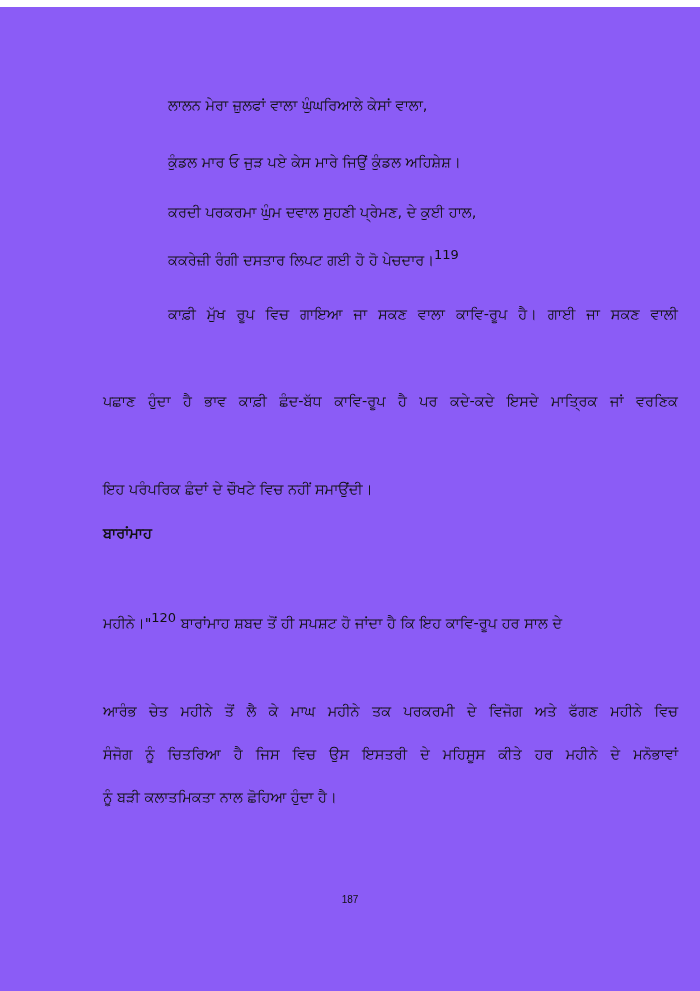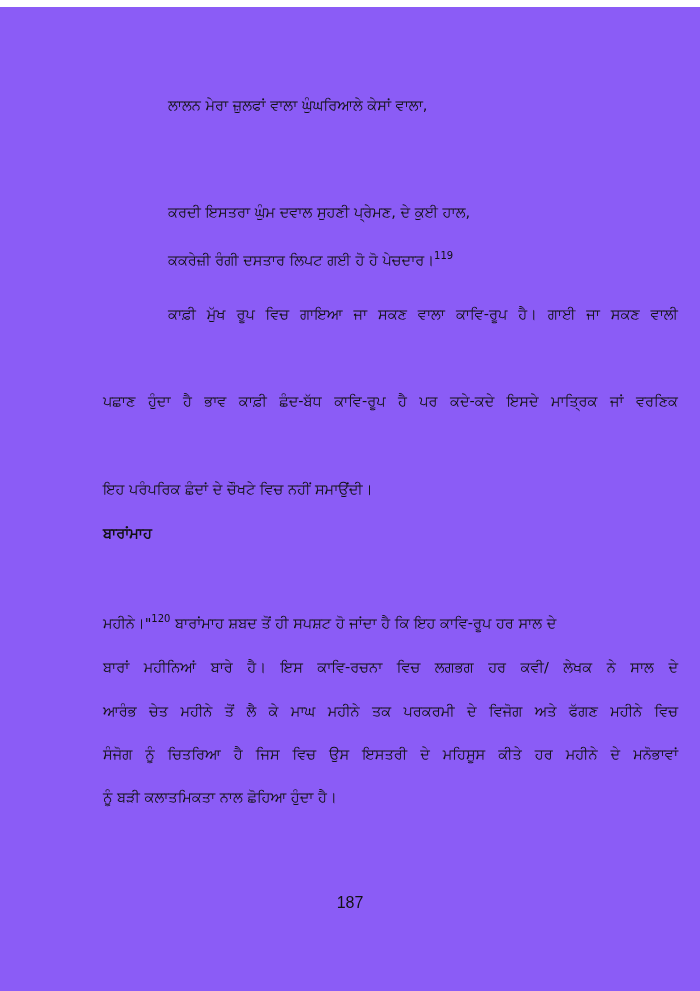"ਕੁੰਡਲ ਮਾਰ ਓ ਜੁੜ ਪਏ" div.line { html: none -> <div>ਕੁੰਡਲ ਮਾਰ ਓ ਜੁੜ ਪਏ ਕੇਸ ਮਾਰੇ ਜਿਉਂ ਕੁੰਡਲ ਅਹਿਸ਼ੇਸ਼।</div> }
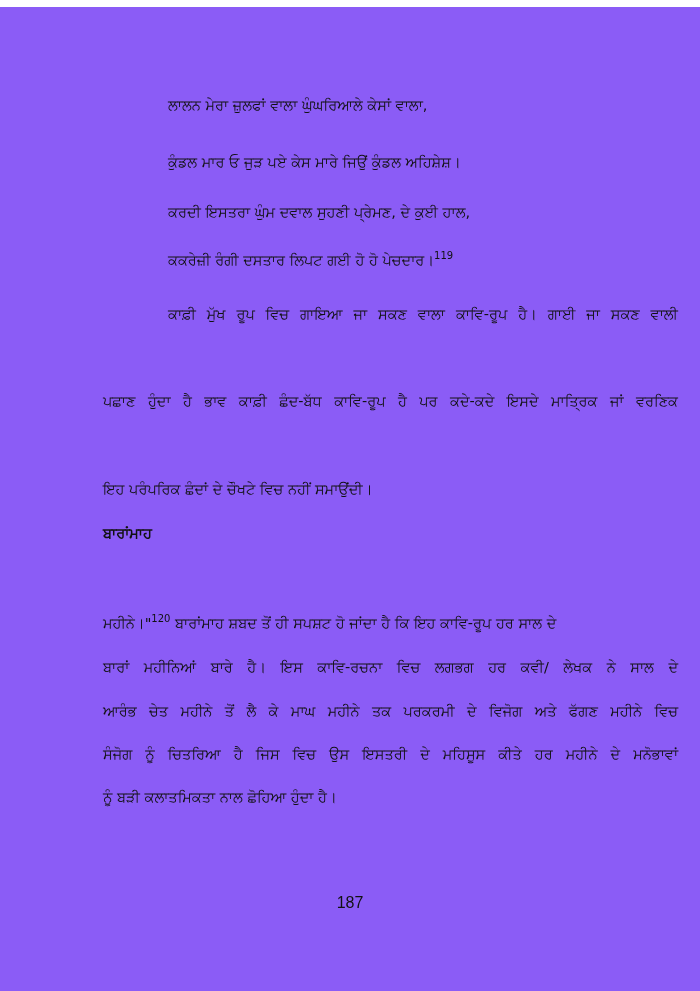"ਕਰਦੀ ਇਸਤਰਾ ਘੁੰਮ ਦਵਾਲ ਸੁਹਣੀ" div.line { text: ਇਸਤਰਾ -> ਪਰਕਰਮਾ }
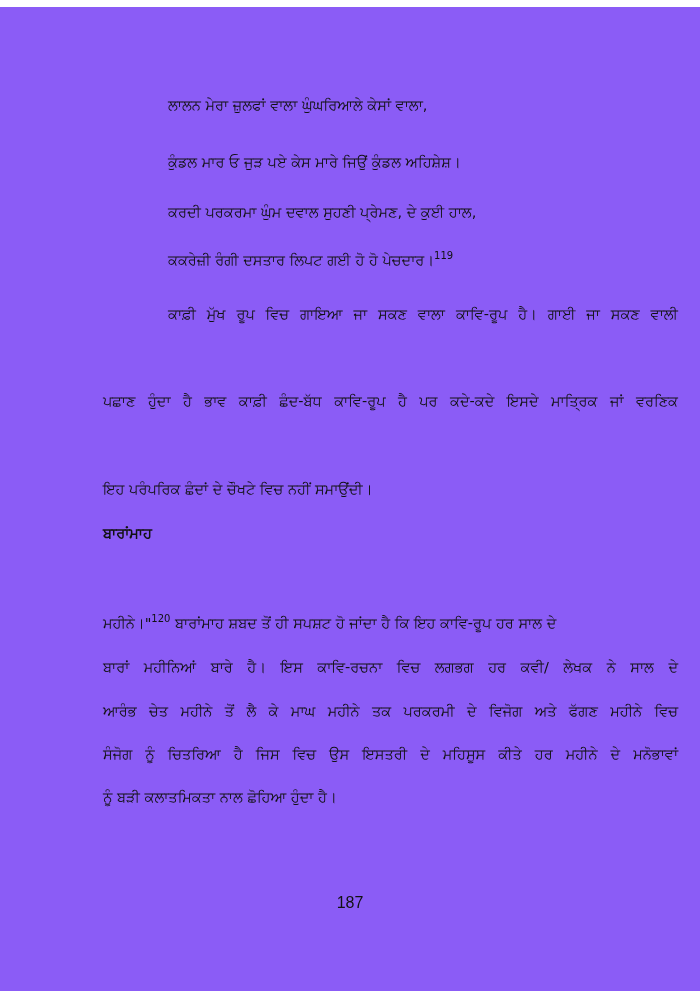"119" sup { font-size: 10px -> 13px }
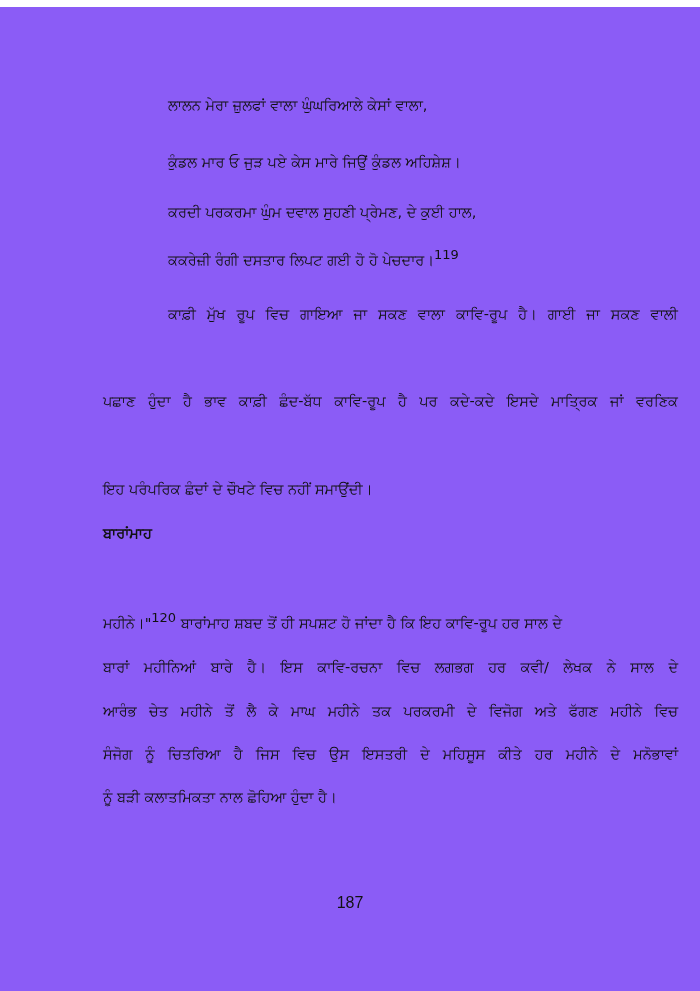"ਬਾਰਾਂ ਮਹੀਨਿਆਂ ਬਾਰੇ ਹੈ। ਇਸ" div.line { html: <div> <span>ਬਾਰਾਂ ਮਹੀਨਿਆਂ ਬਾਰੇ ਹੈ। ਇਸ ਕਾਵਿ-ਰਚਨਾ ਵਿਚ ਲਗਭਗ ਹਰ ਕਵੀ/ ਲੇਖਕ ਨੇ ਸਾਲ ਦੇ</span> </div> -> none }
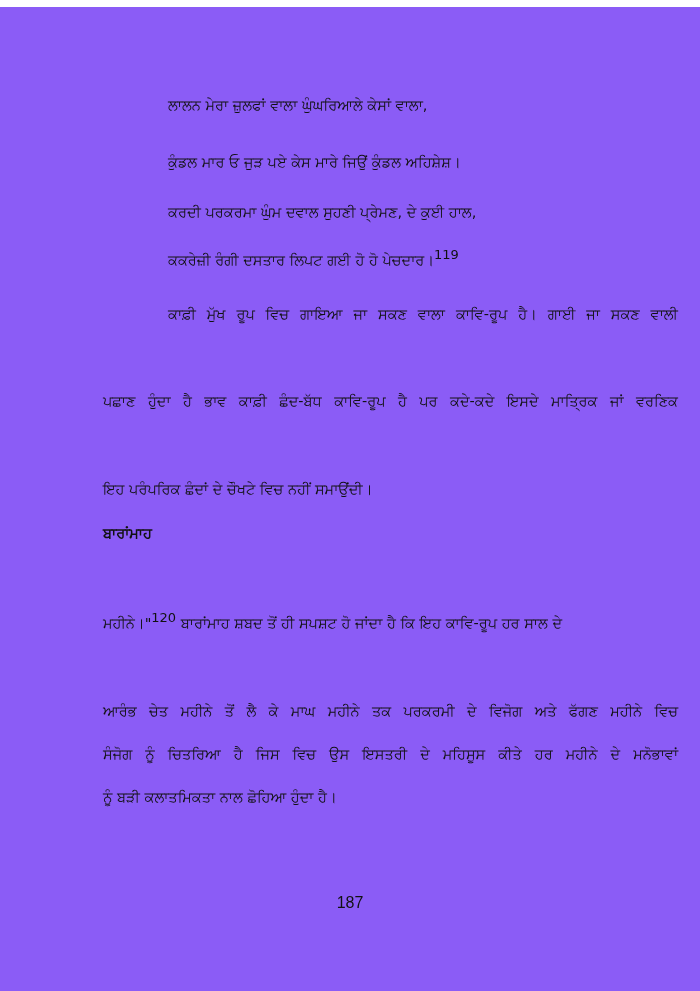"187" .pagenum { font-size: 16px -> 10px }
